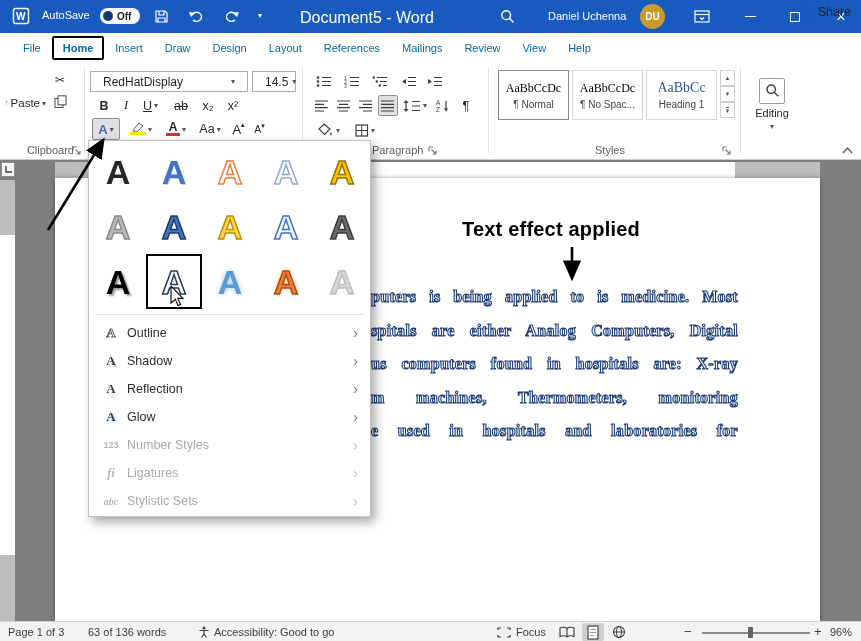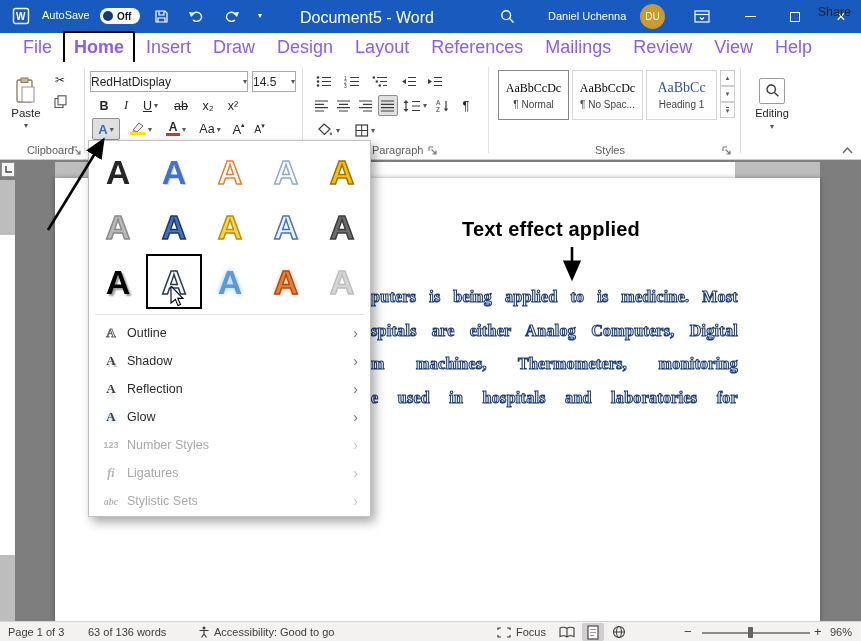"DU" .avatar { font-weight: 400 -> 700 }
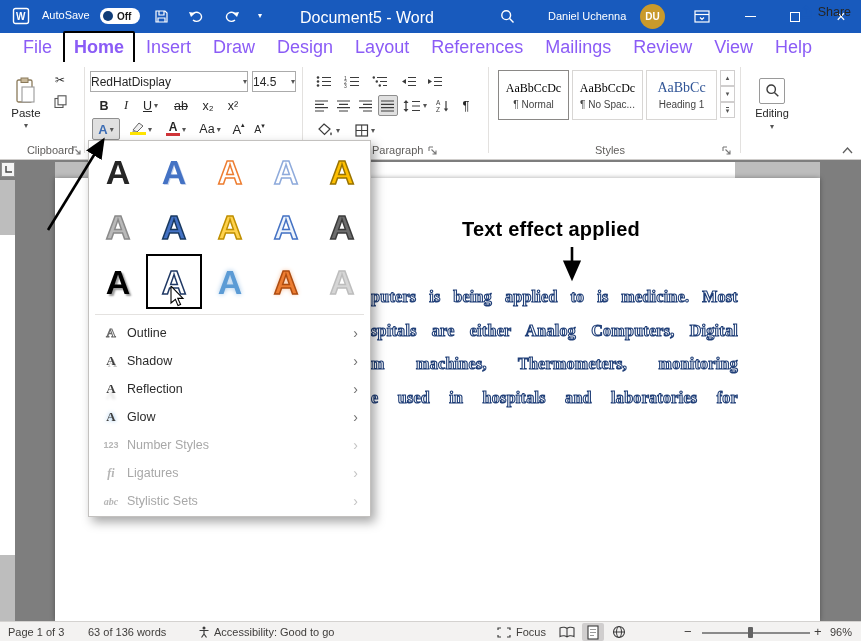"File" .tab { color: #8b5cf6 -> #0369a1; font-size: 18px -> 11px }
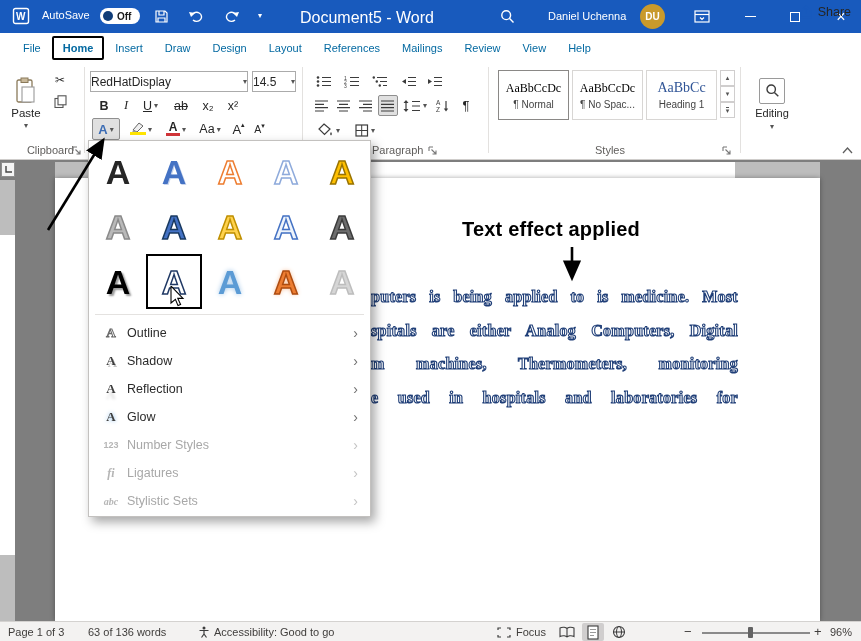"RedHatDisplay" .combo { padding: 0 0 -> 0 12px }
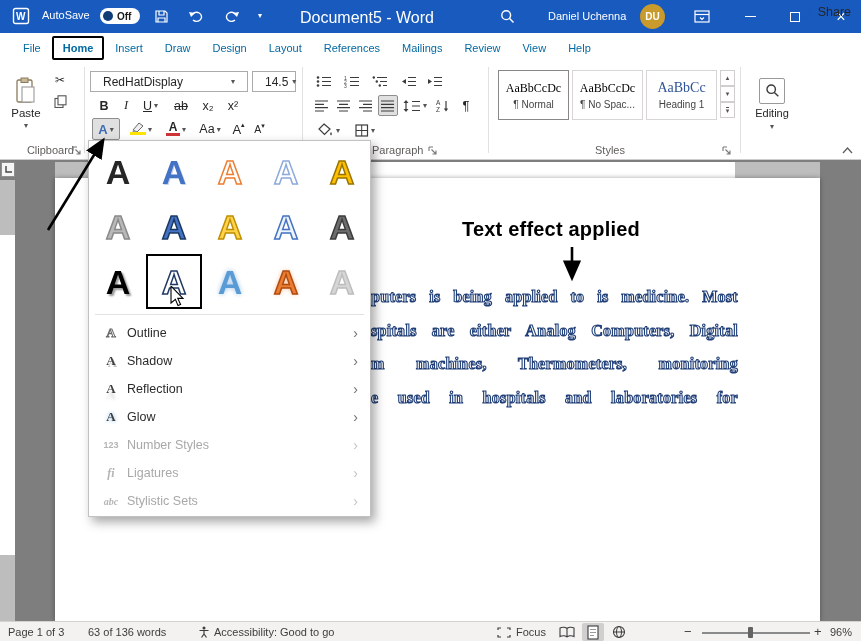"Paste" div.rb { flex-direction: column -> row }
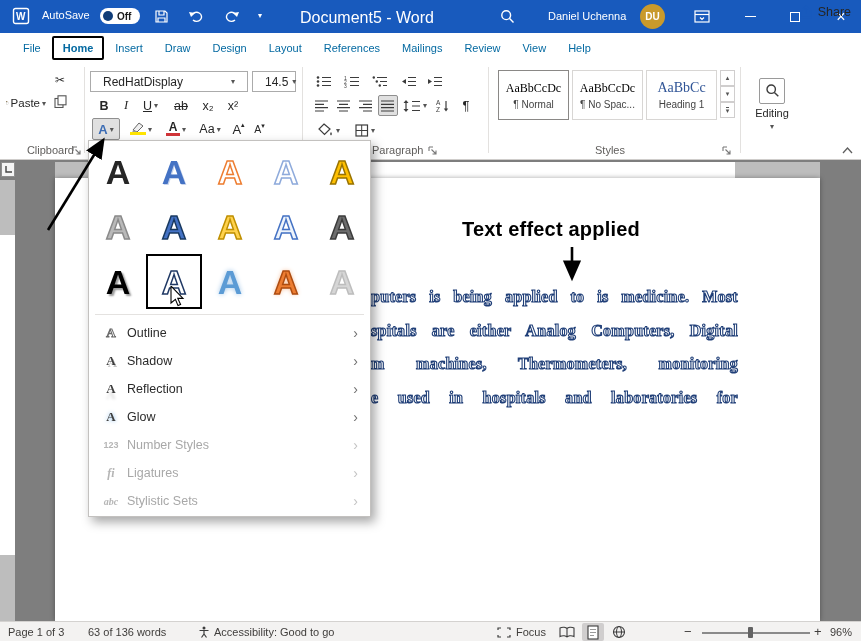"us computers found in hospitals" div.eline { html: none -> <div>us computers found in hospitals are: X-ray</div> }
